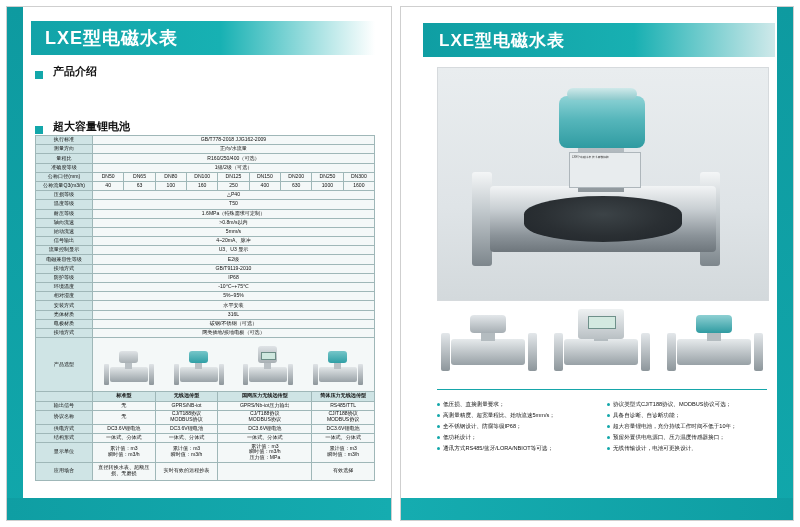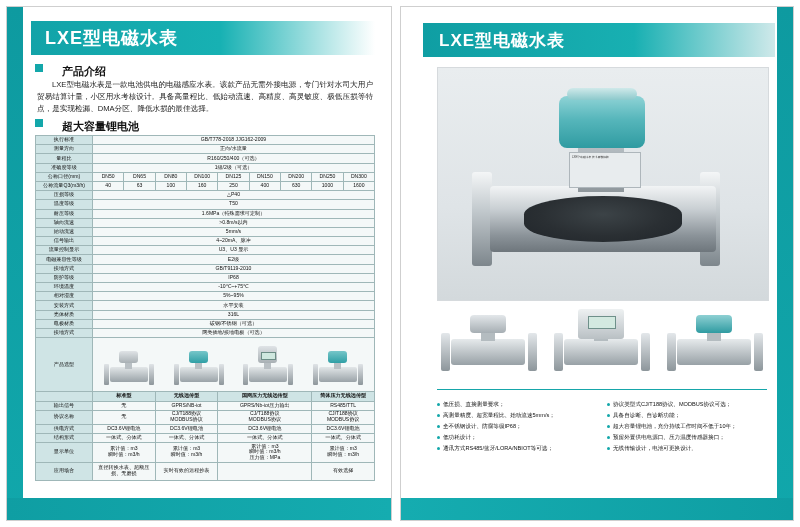"产品介绍" .sec { align-items: flex-start -> flex-end; gap: 19px -> 10px }
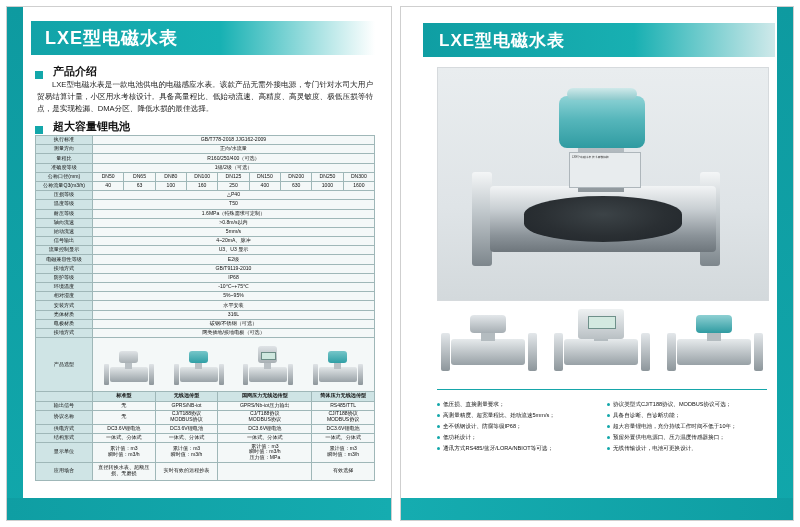"LXE型电磁水表是一款电池供电的电磁感应水表。该款产品无需外接电源，专门针对水司" div.intro-txt { html: <div>LXE型电磁水表是一款电池供电的电磁感应水表。该款产品无需外接电源，专门针对水司大用户贸易结算计量，小区用水考核设计。具备高量程比、低始动流速、高精度、高灵敏度、极低压损等特点，是实现检漏、DMA分区、降低水损的最佳选择。</div> -> none }
